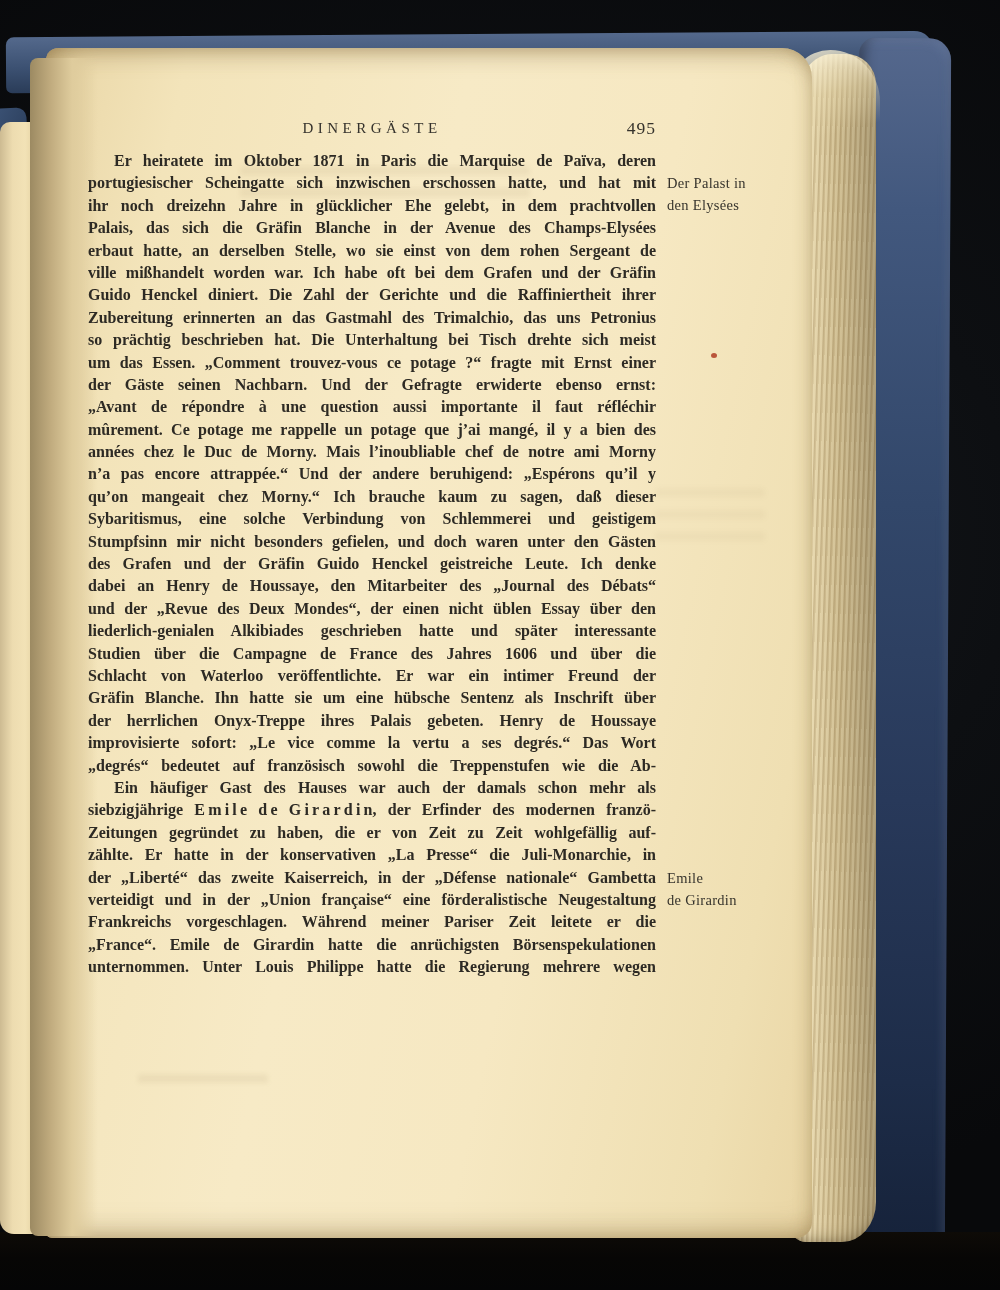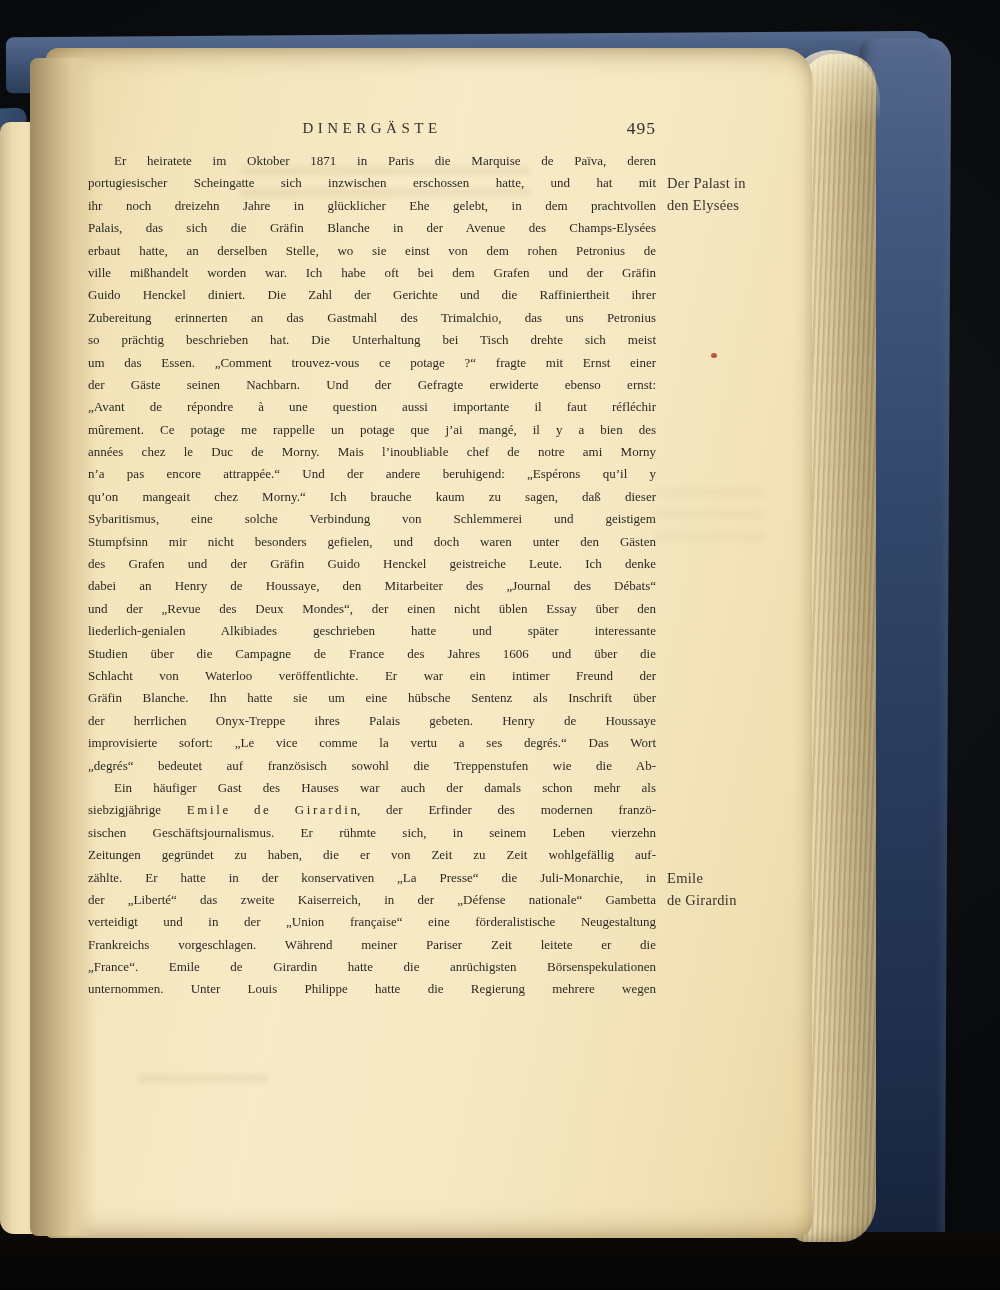"Er heiratete im Oktober 1871" .body-text { font-size: 13px -> 16px; font-weight: none -> bold }
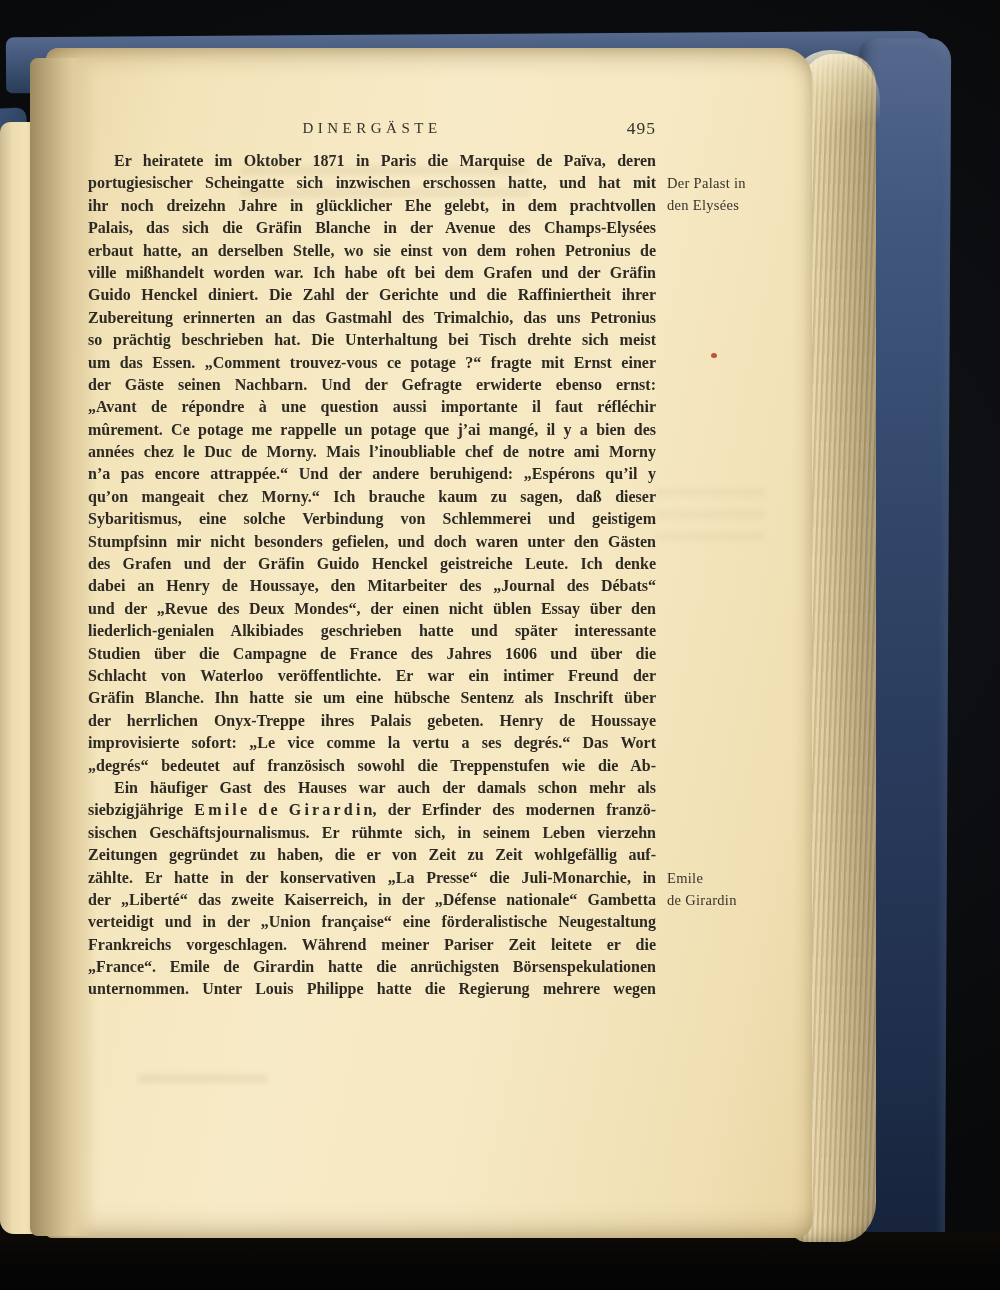"erbaut hatte, an derselben Stelle," div.bline { text: Petronius -> Sergeant }
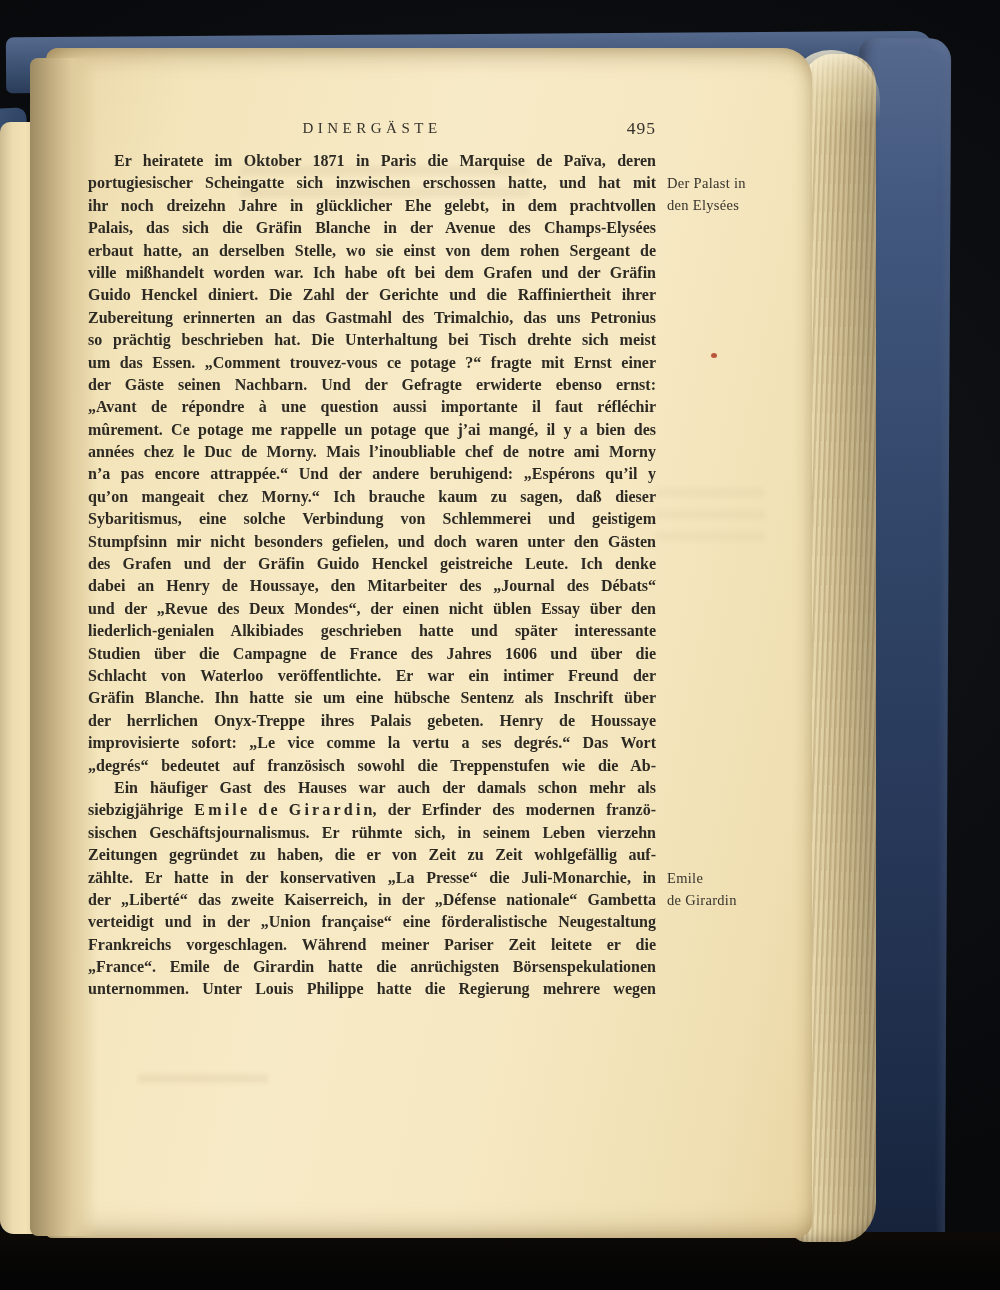"sischen Geschäftsjournalismus. Er rühmte" div.bline { html: <div>sischen Geschäftsjournalismus. Er rühmte sich, in seinem Leben vierzehn</div> -> none }
